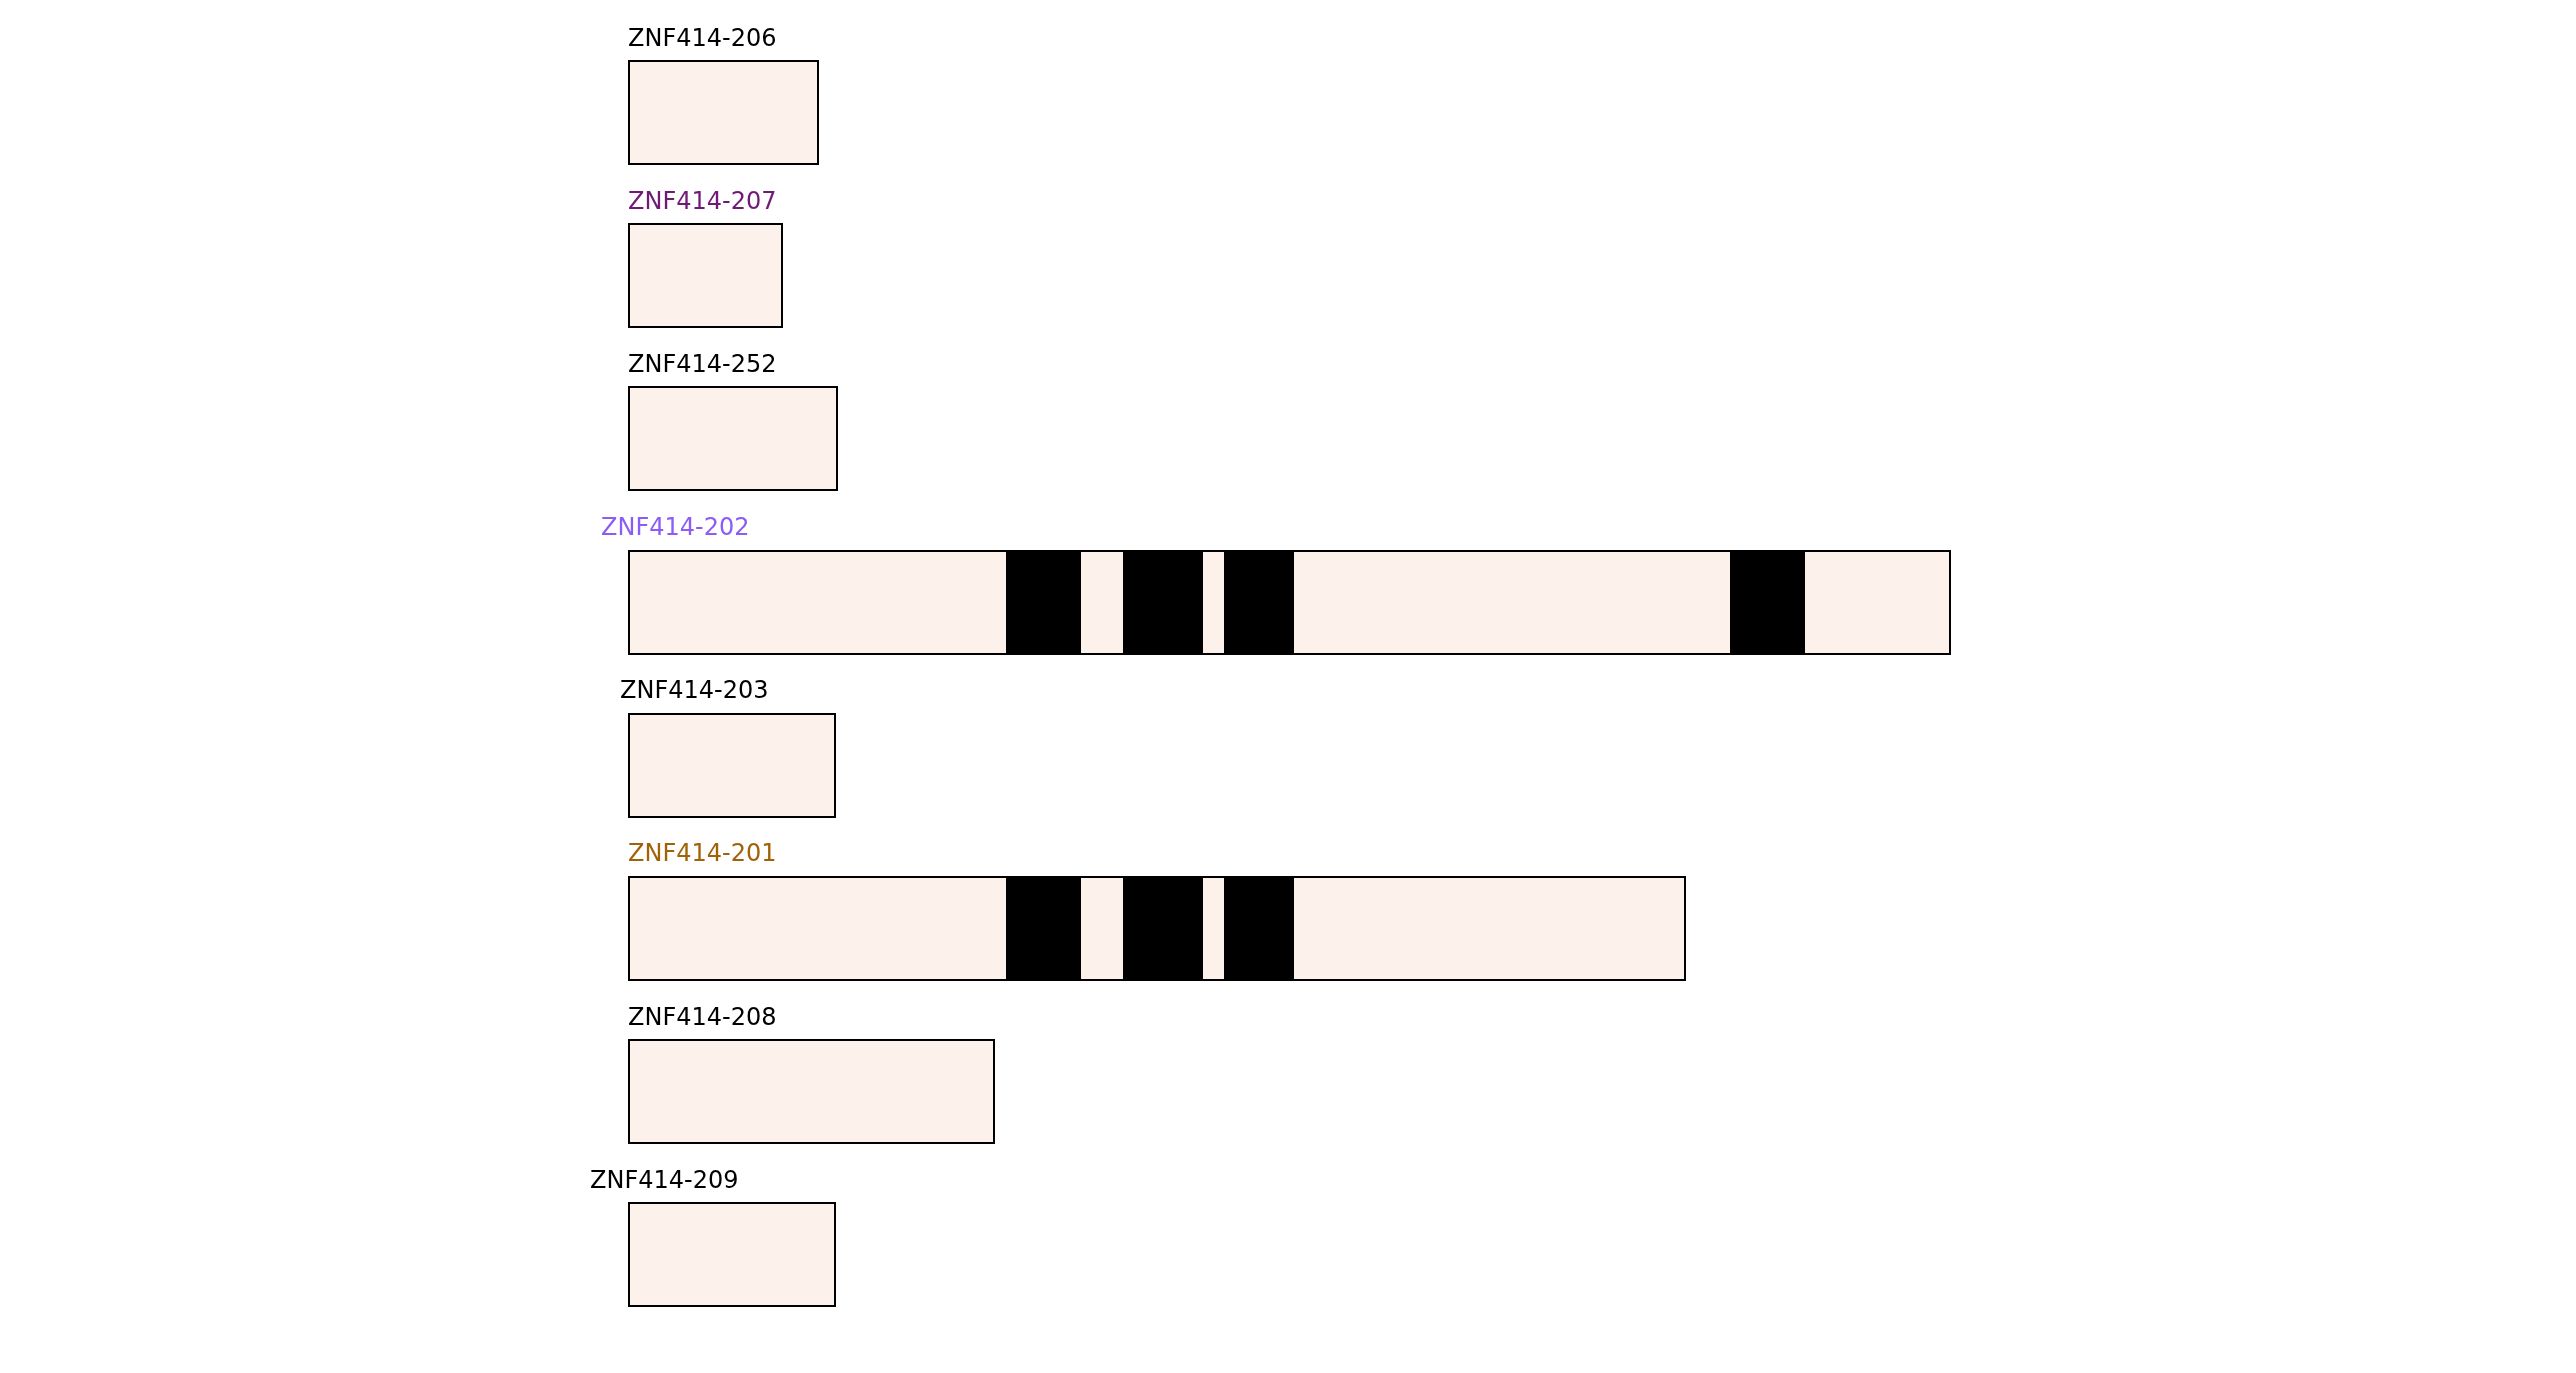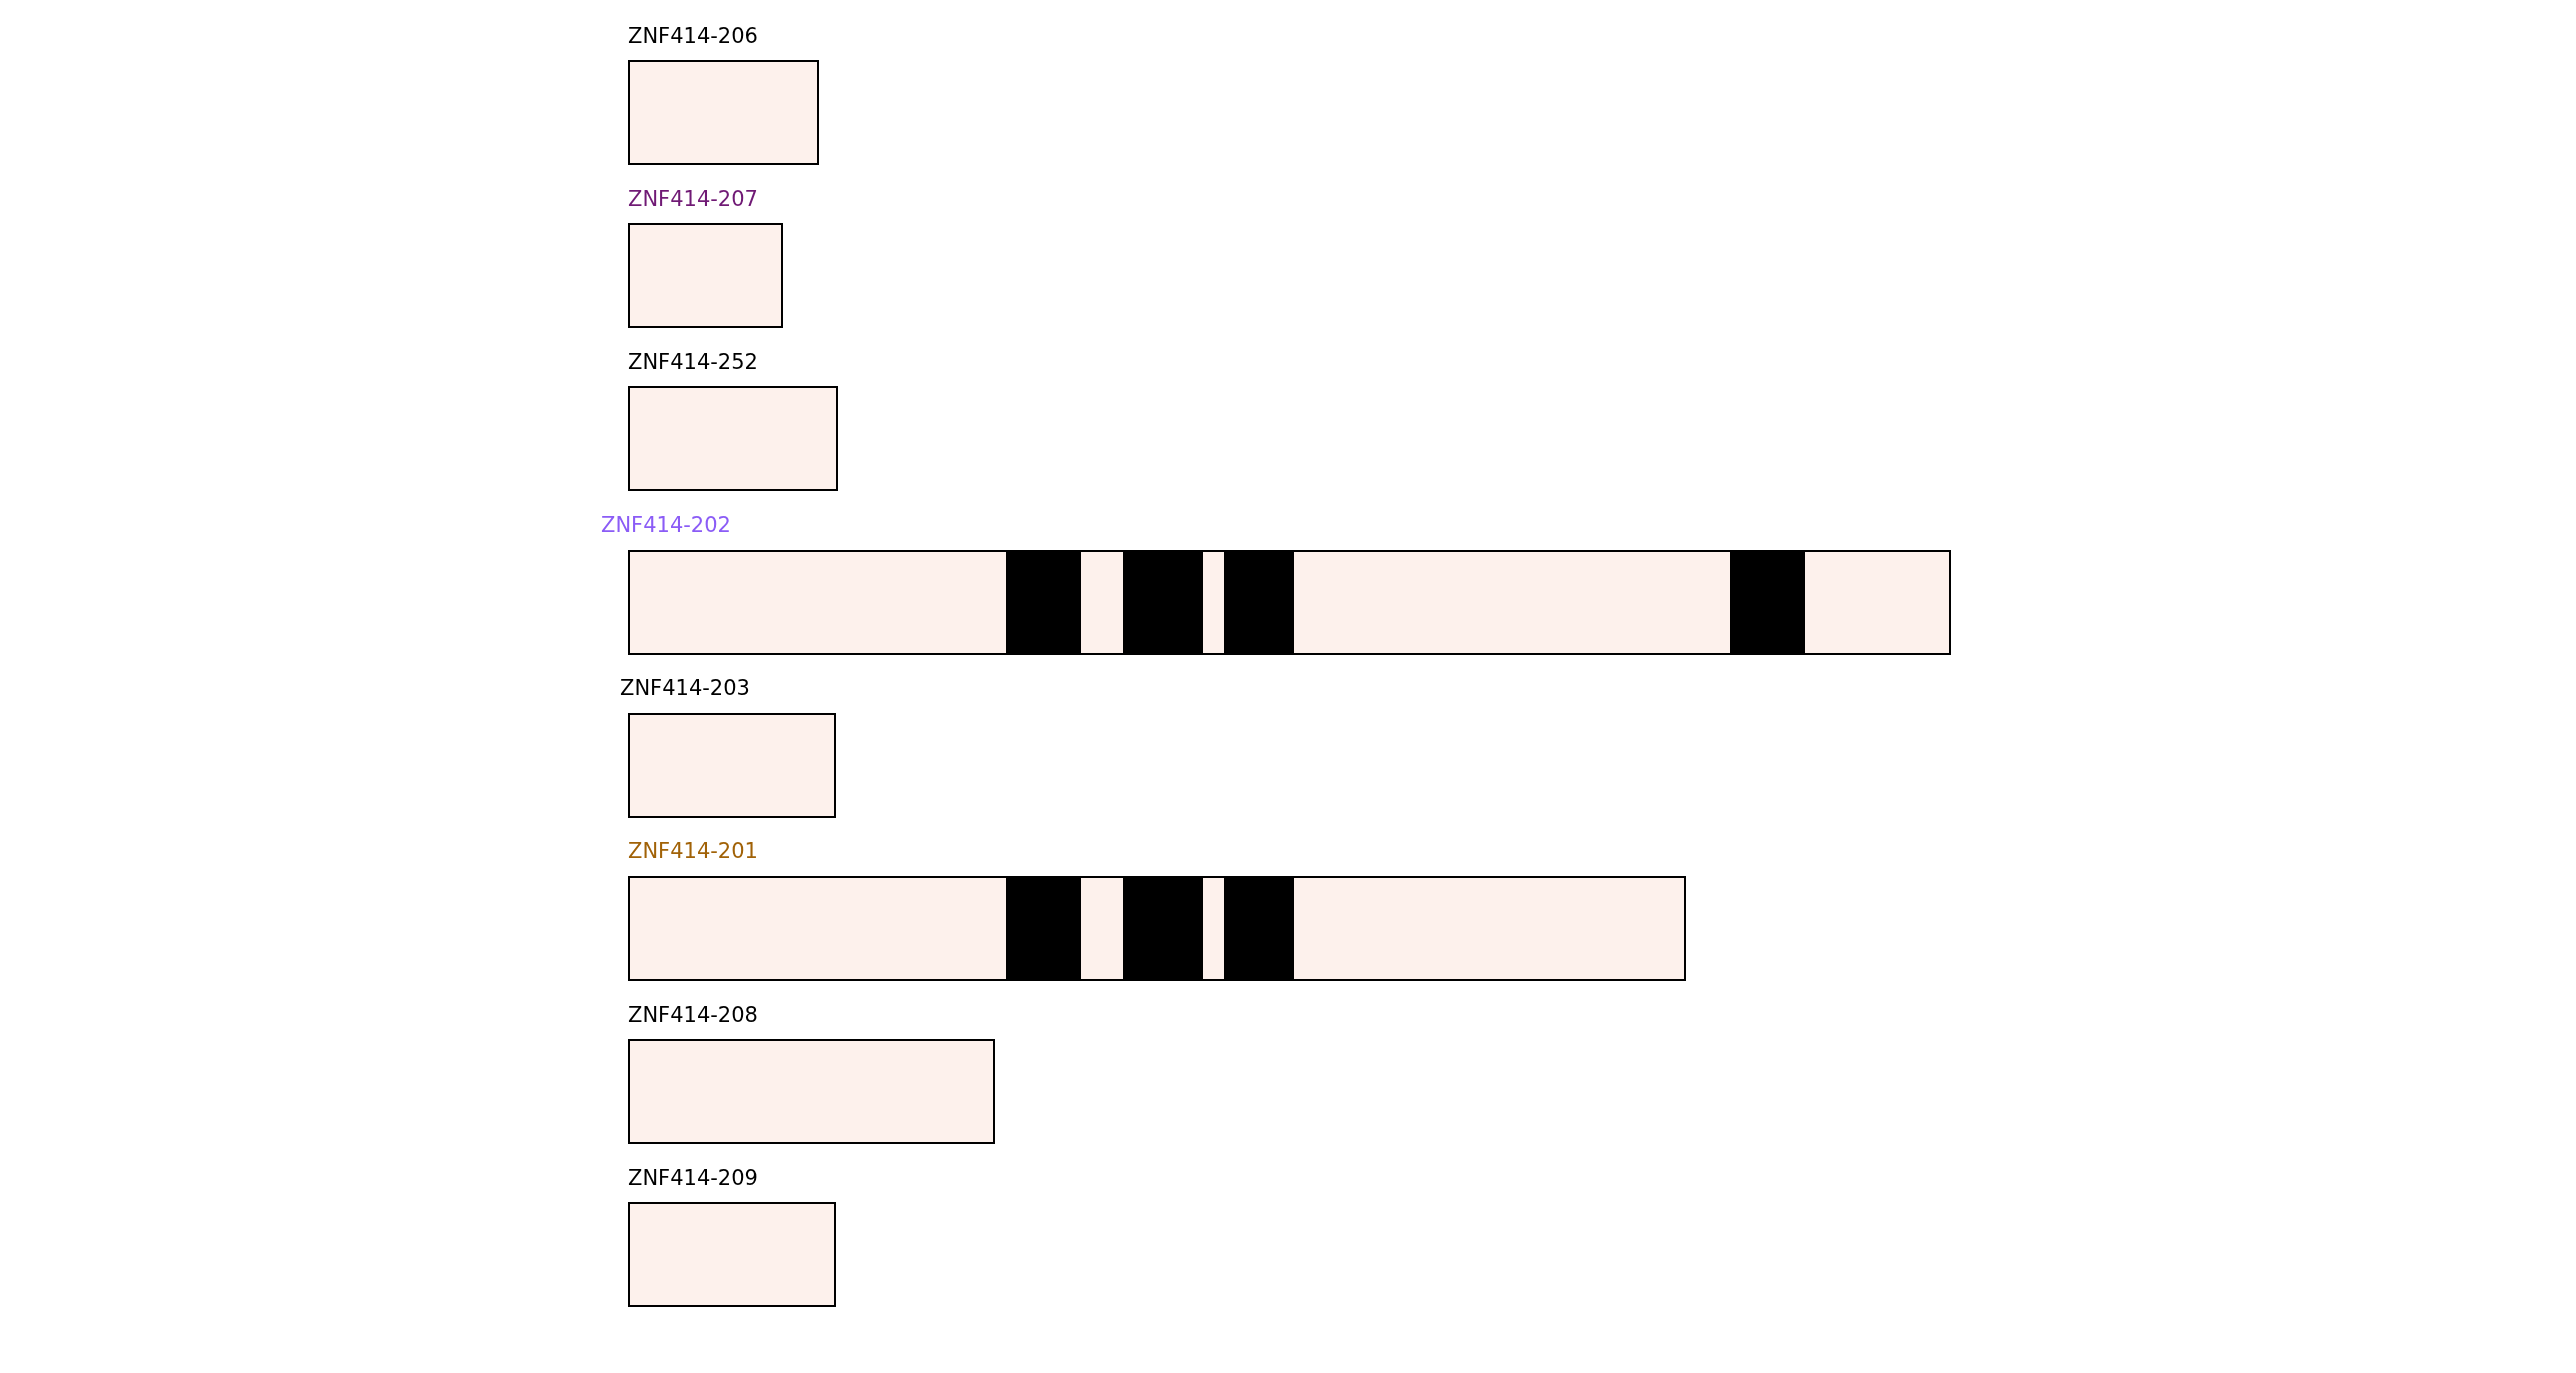"ZNF414-206" .transcript-label { font-size: 21px -> 24px }
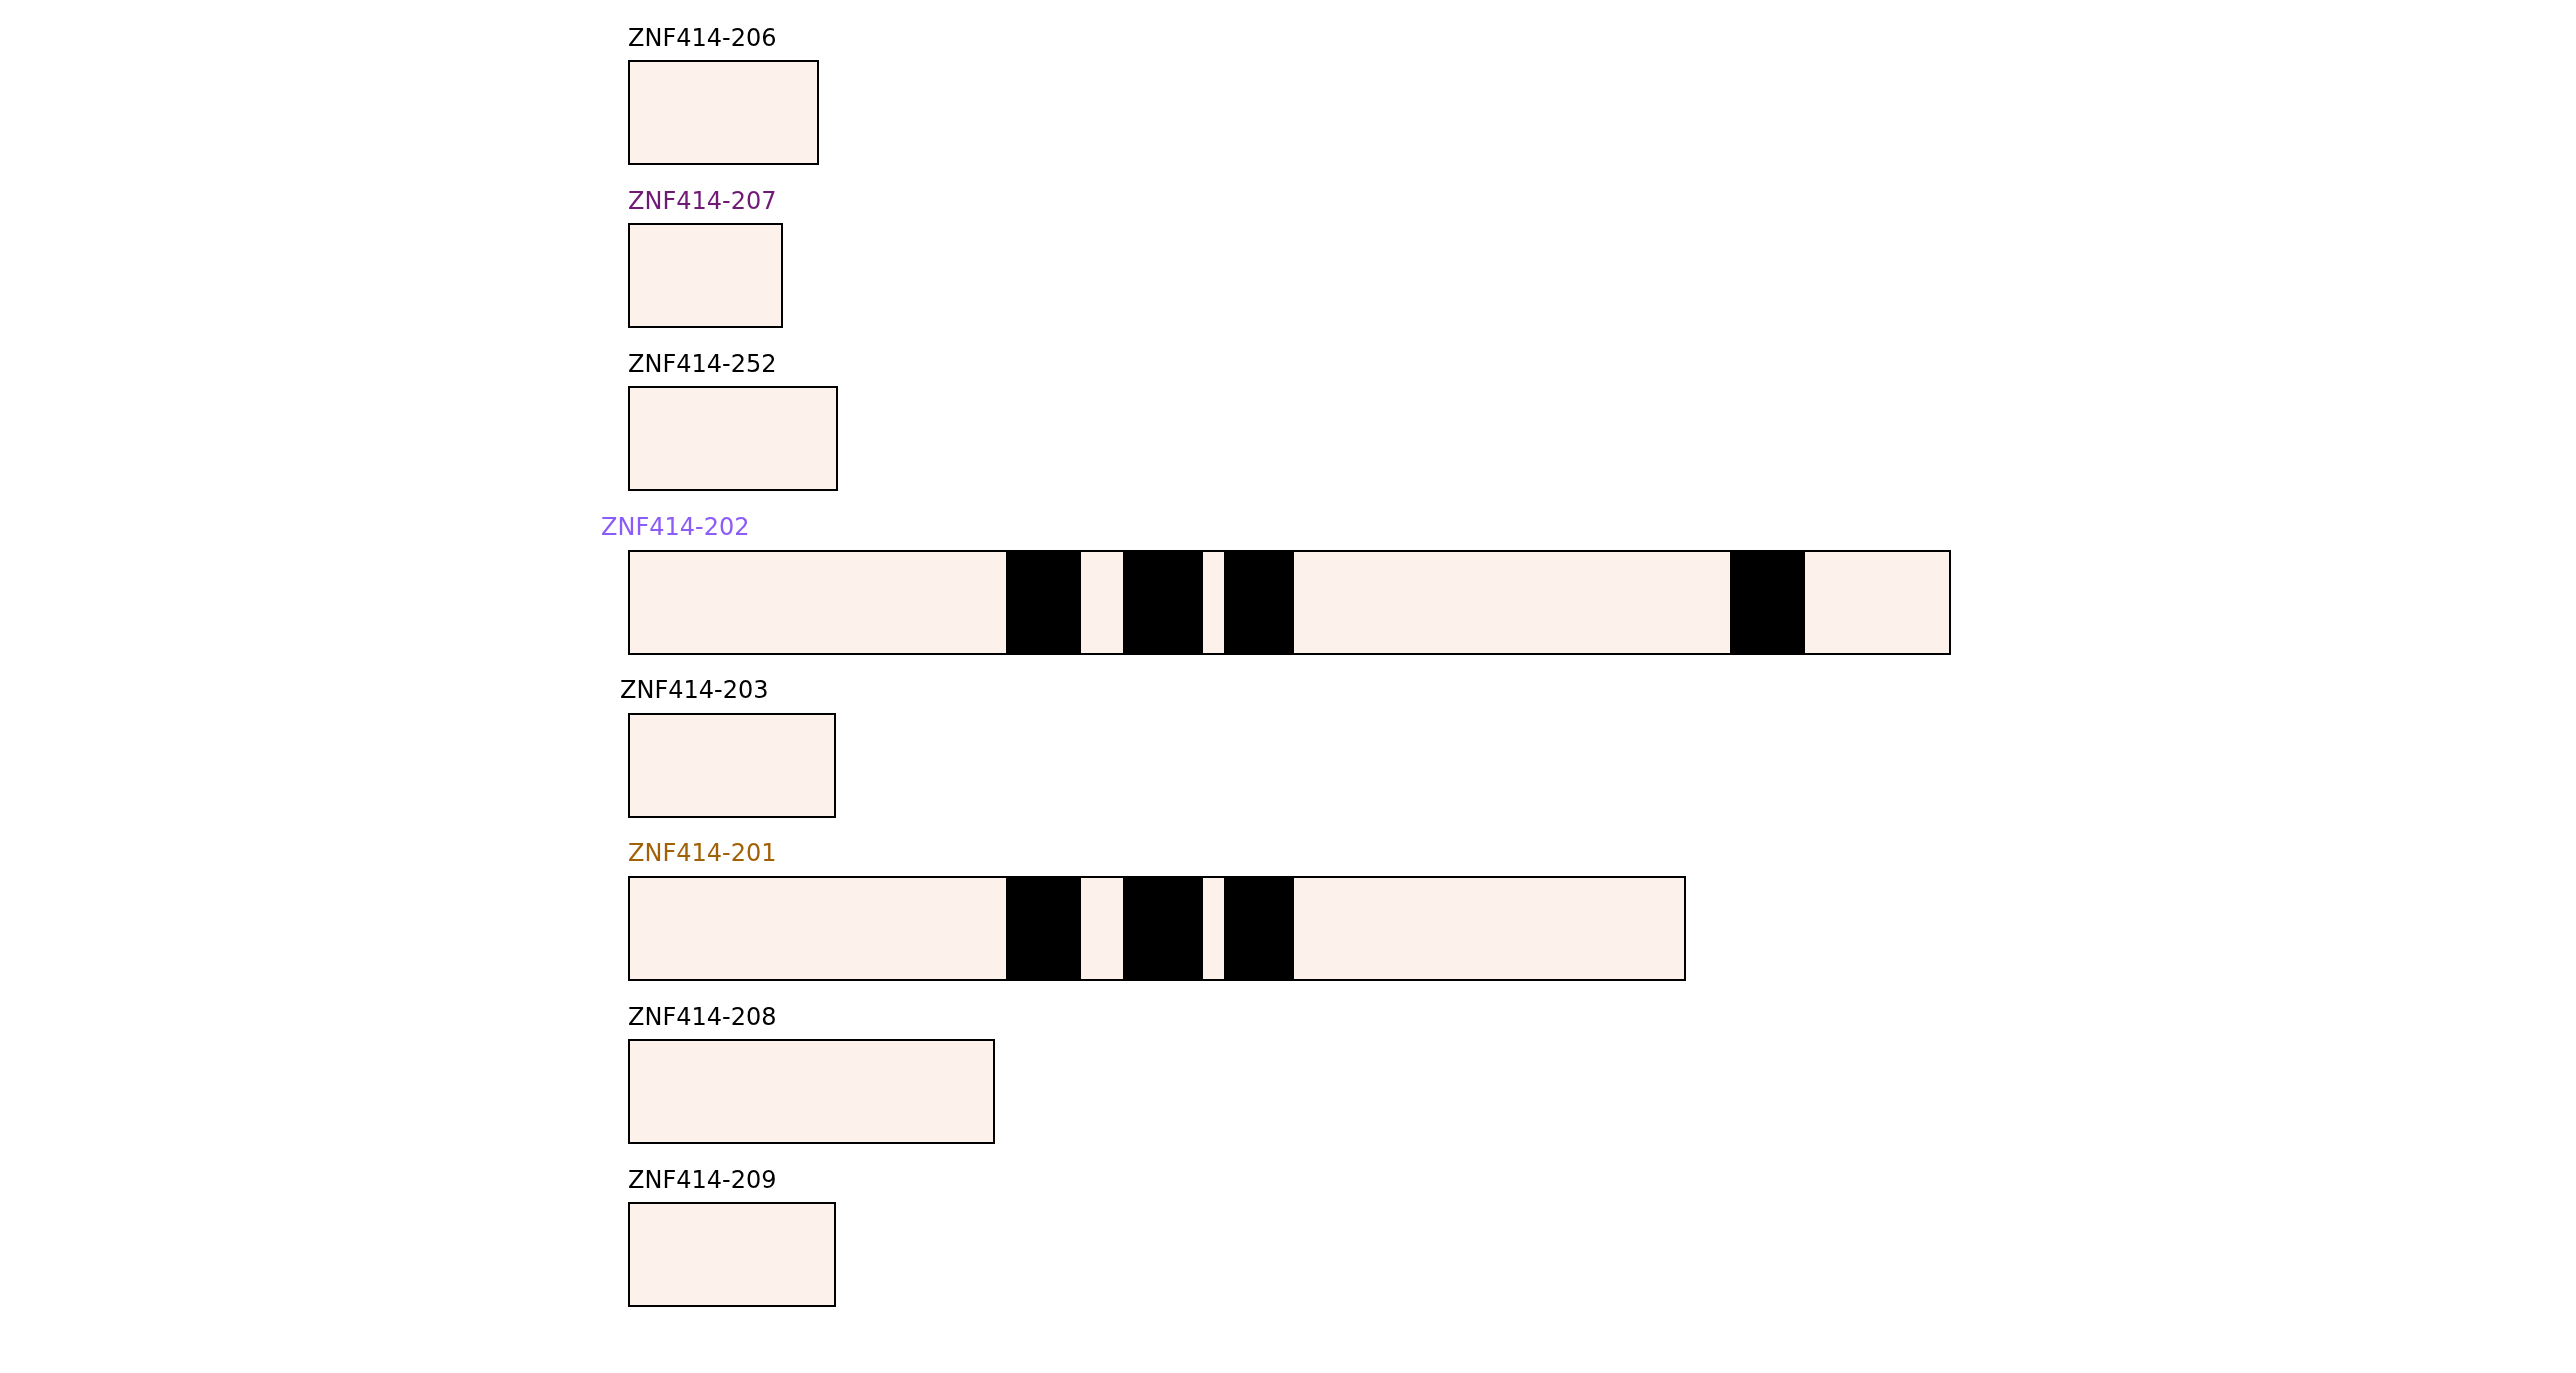"ZNF414-209" div.transcript-label { left: 628px -> 590px }
